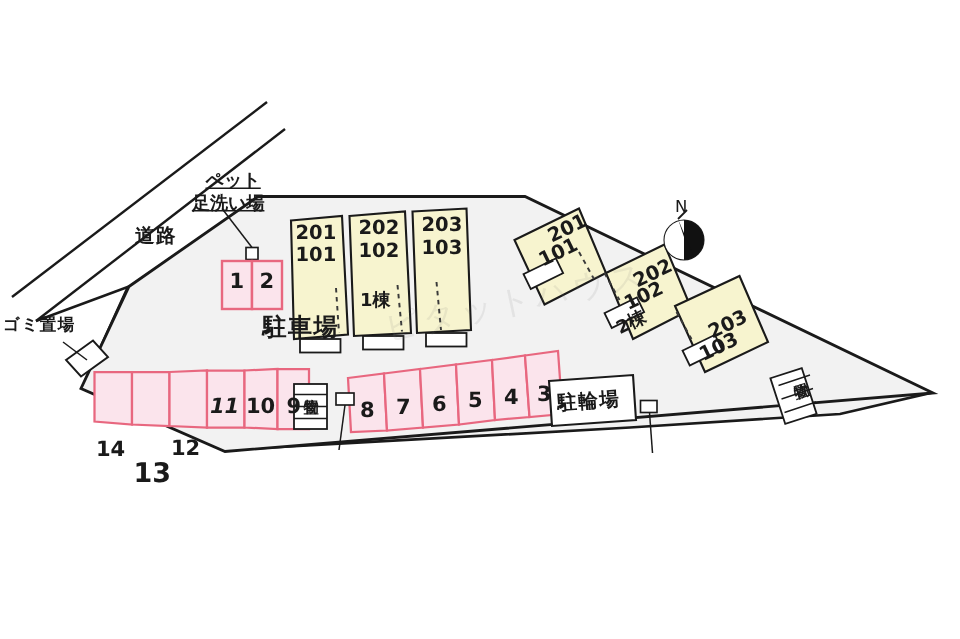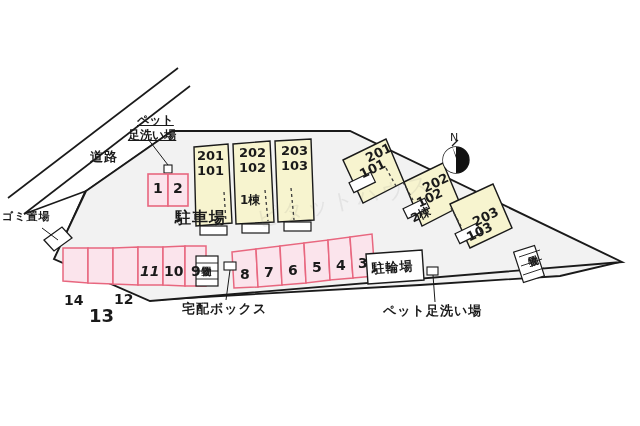"宅配ボックス" div.lbl { html: <div>宅配ボックス</div> -> none }
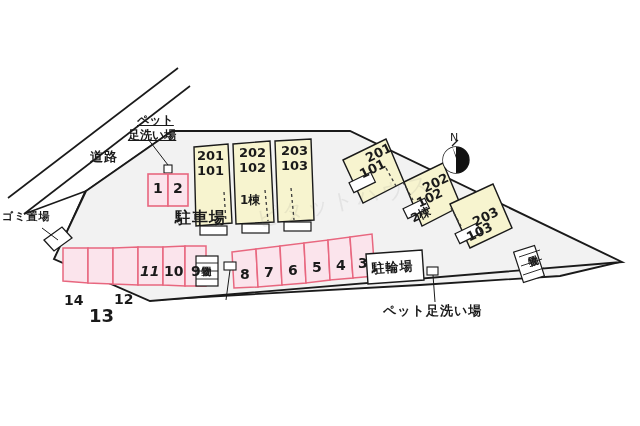"ペット足洗い場" div.lbl { html: <div>ペット足洗い場</div> -> none }
